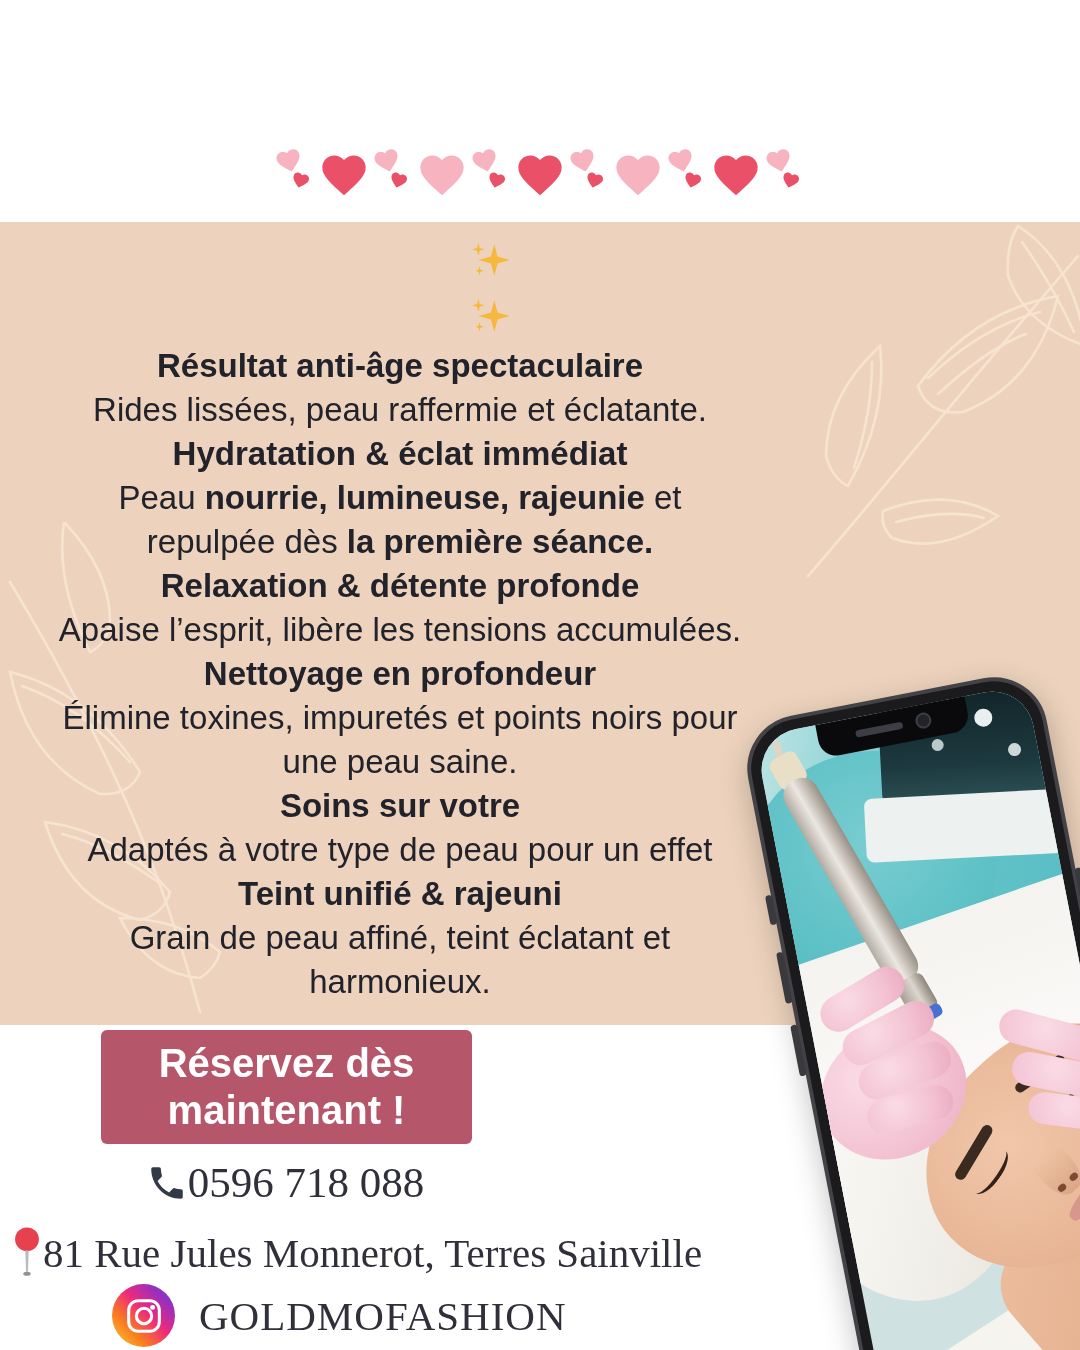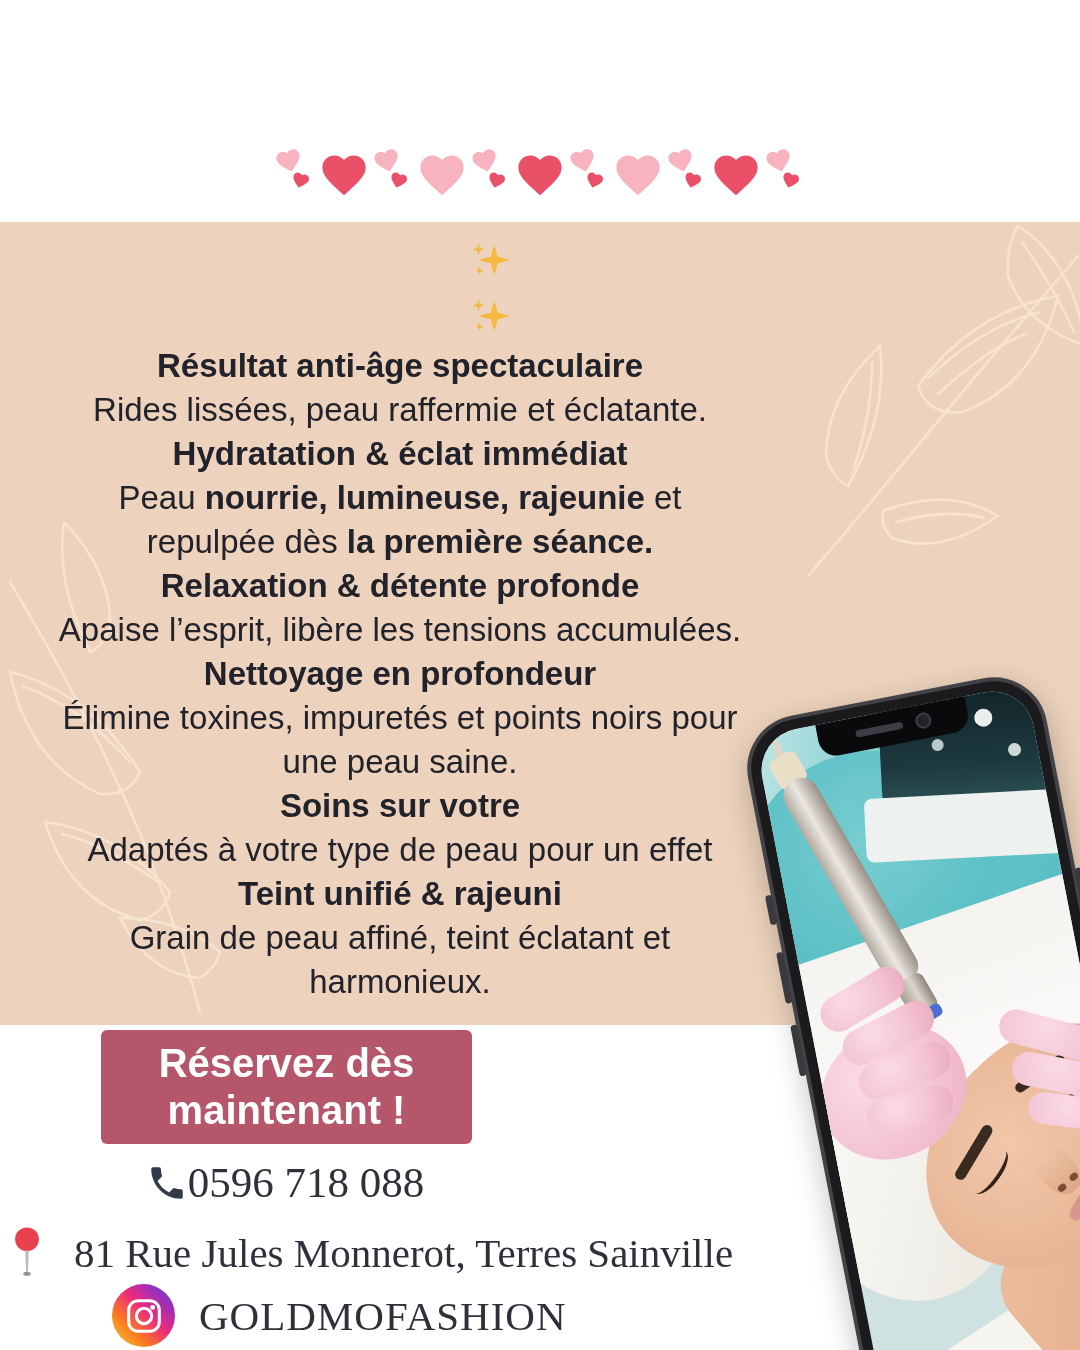"81 Rue Jules Monnerot, Terres" .address-row { gap: 32px -> 1px }
